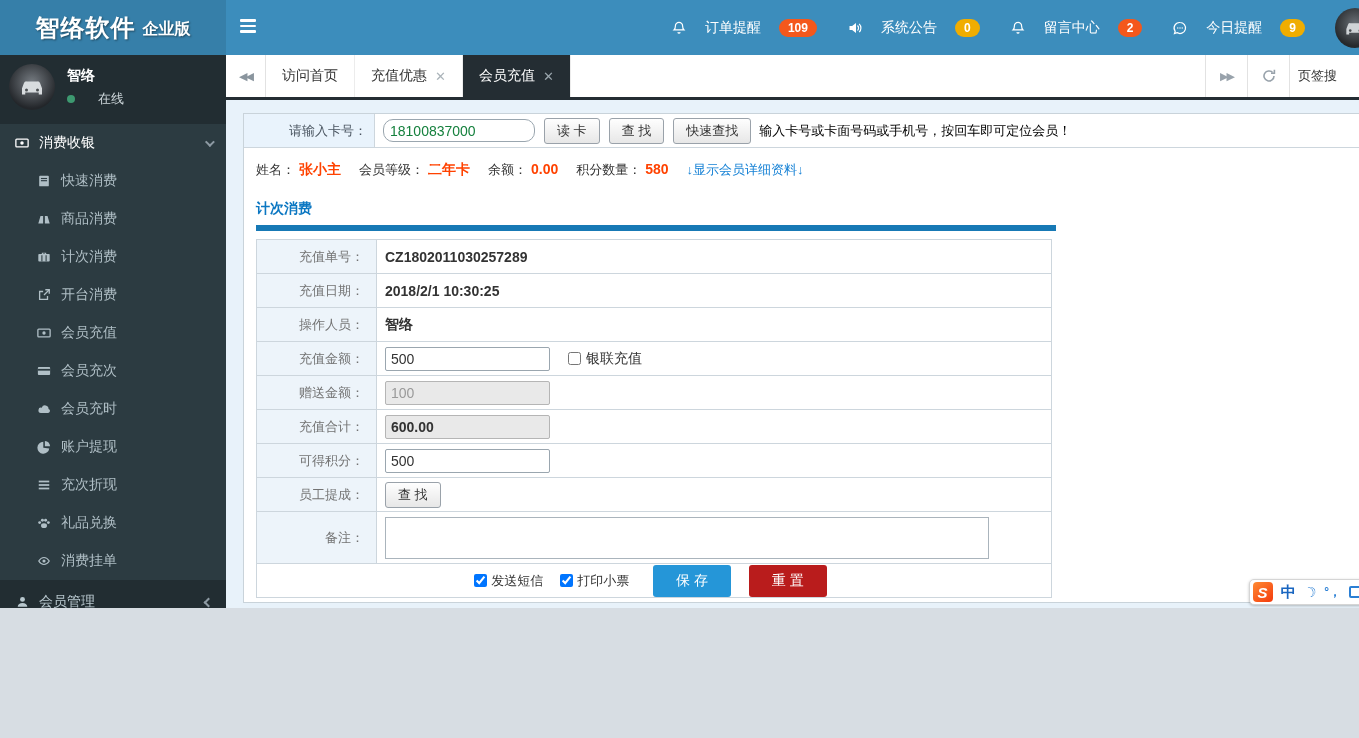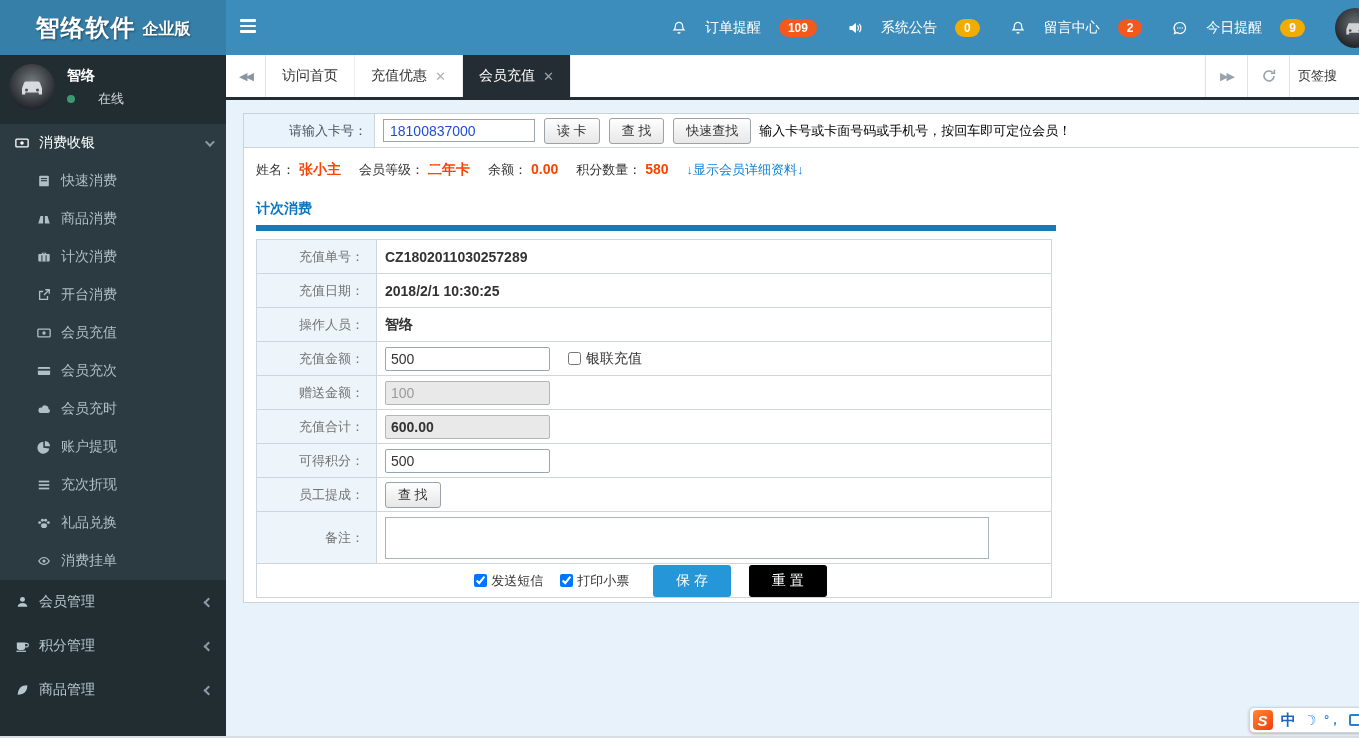"智络软件" #app { height: 736px -> 608px }
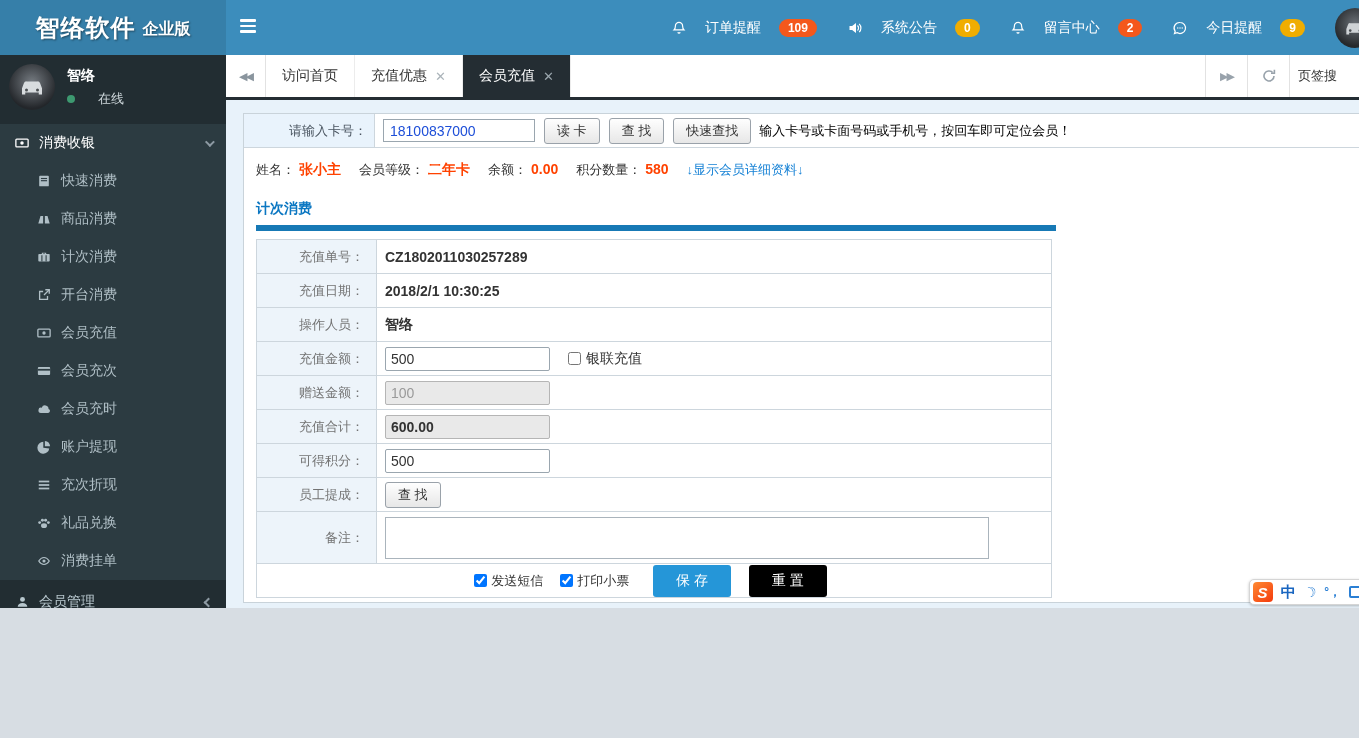"18100837000" .search-row input { border-radius: 0 -> 10px; color: #1d4ed8 -> #15803d }
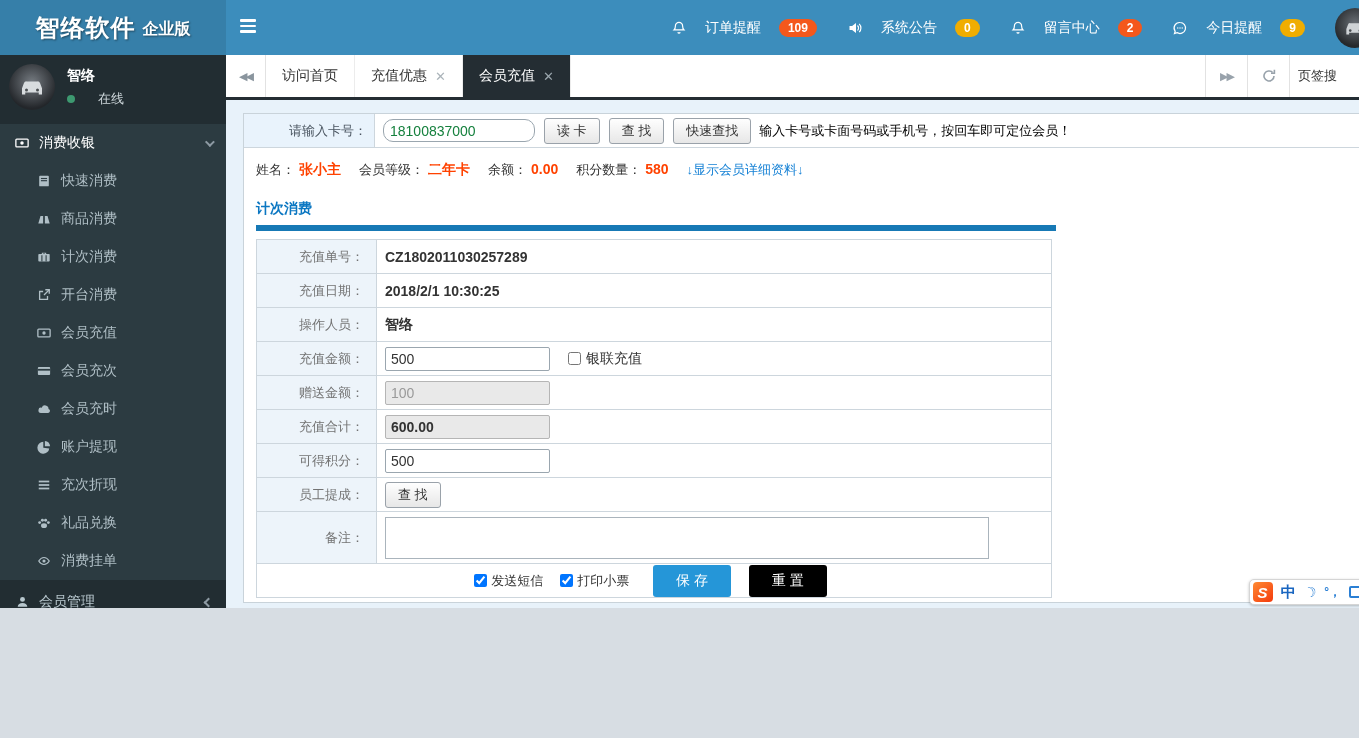"重 置" .btn-reset { background: #000000 -> #b91c1c }
